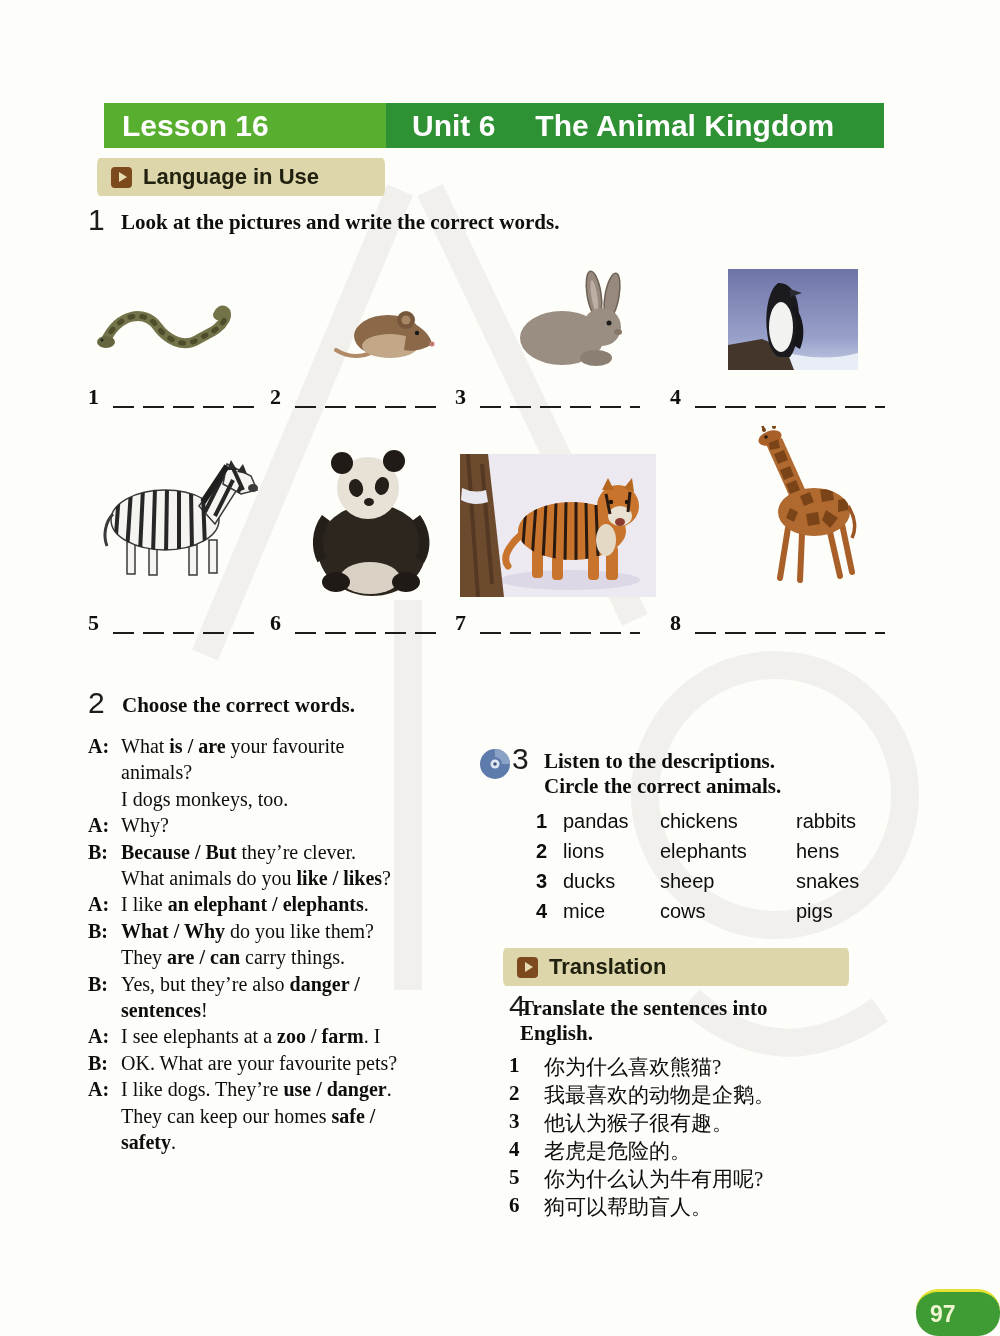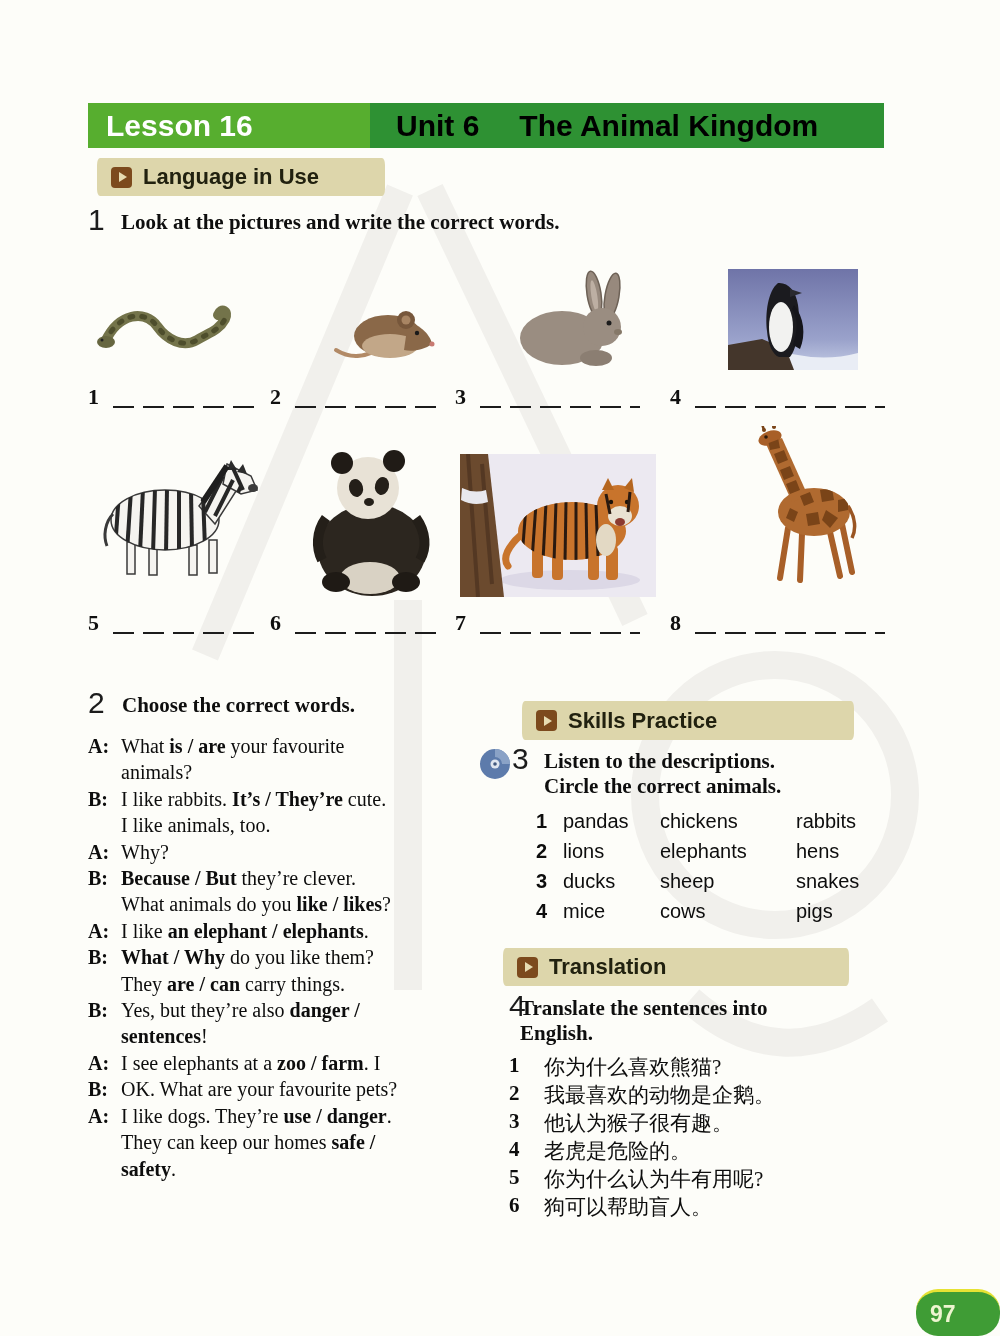"Lesson 16" .banner-left { margin-left: none -> 16px }
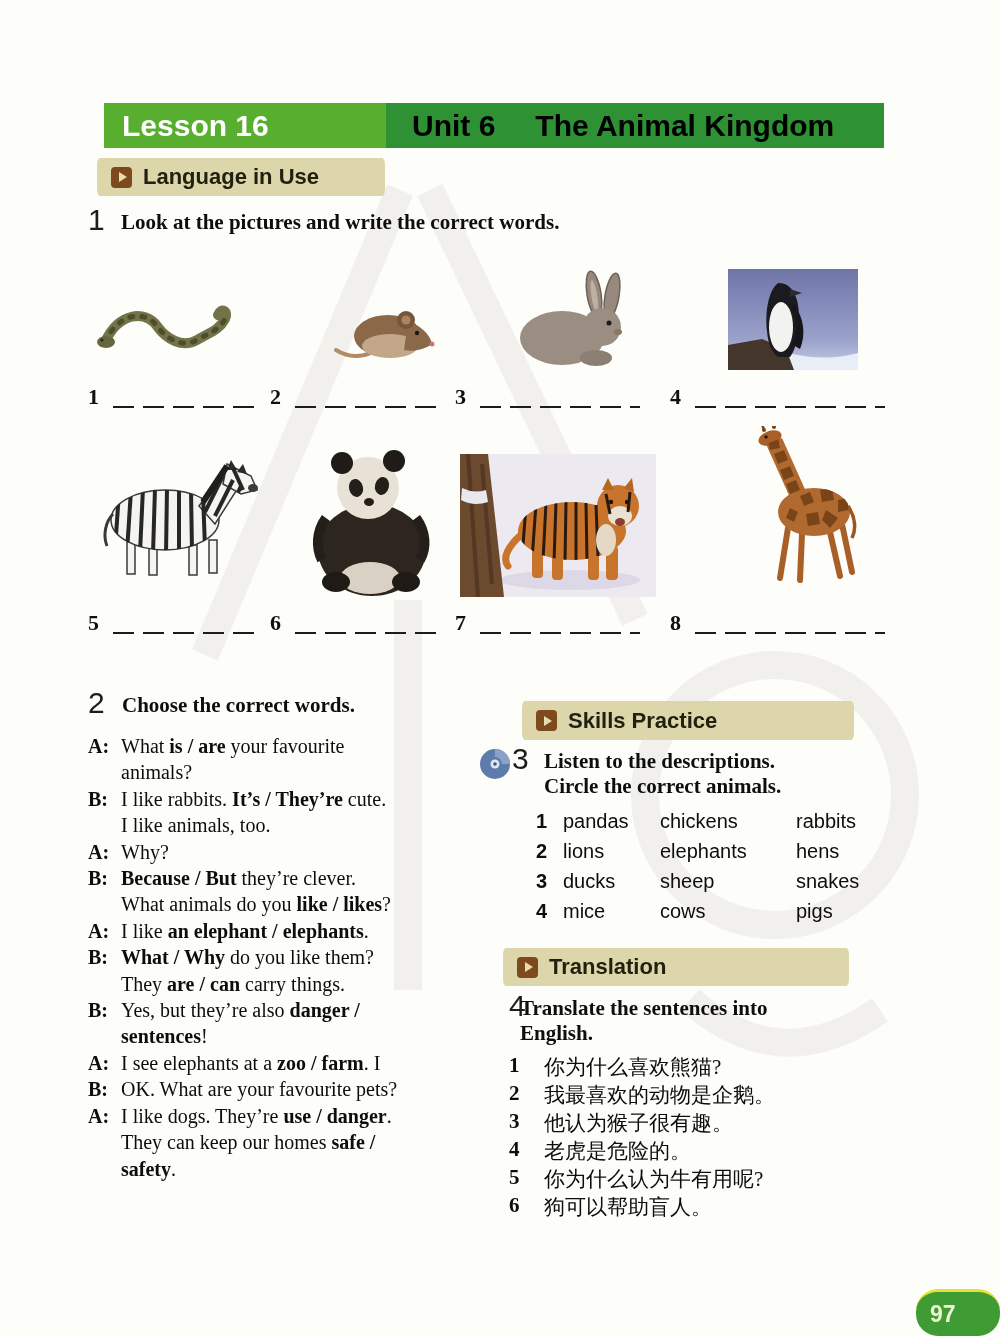"Unit 6" .banner-right { color: #000000 -> #ffffff }
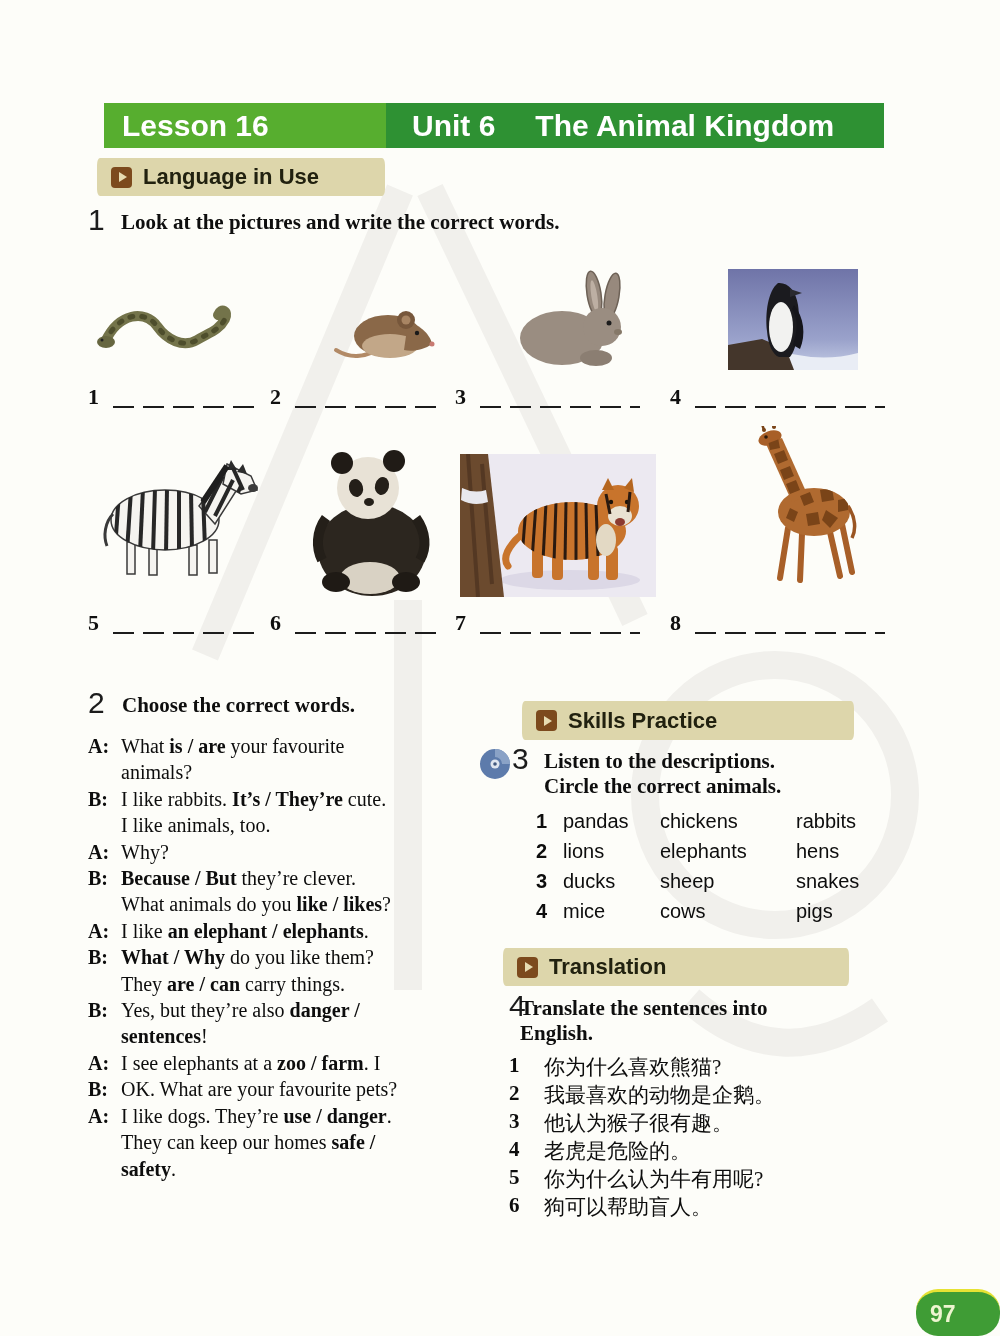"Skills Practice" div.sec-header { html: <div> <span> <span></span> </span> <span>Skills Practice</span> </div> -> none }
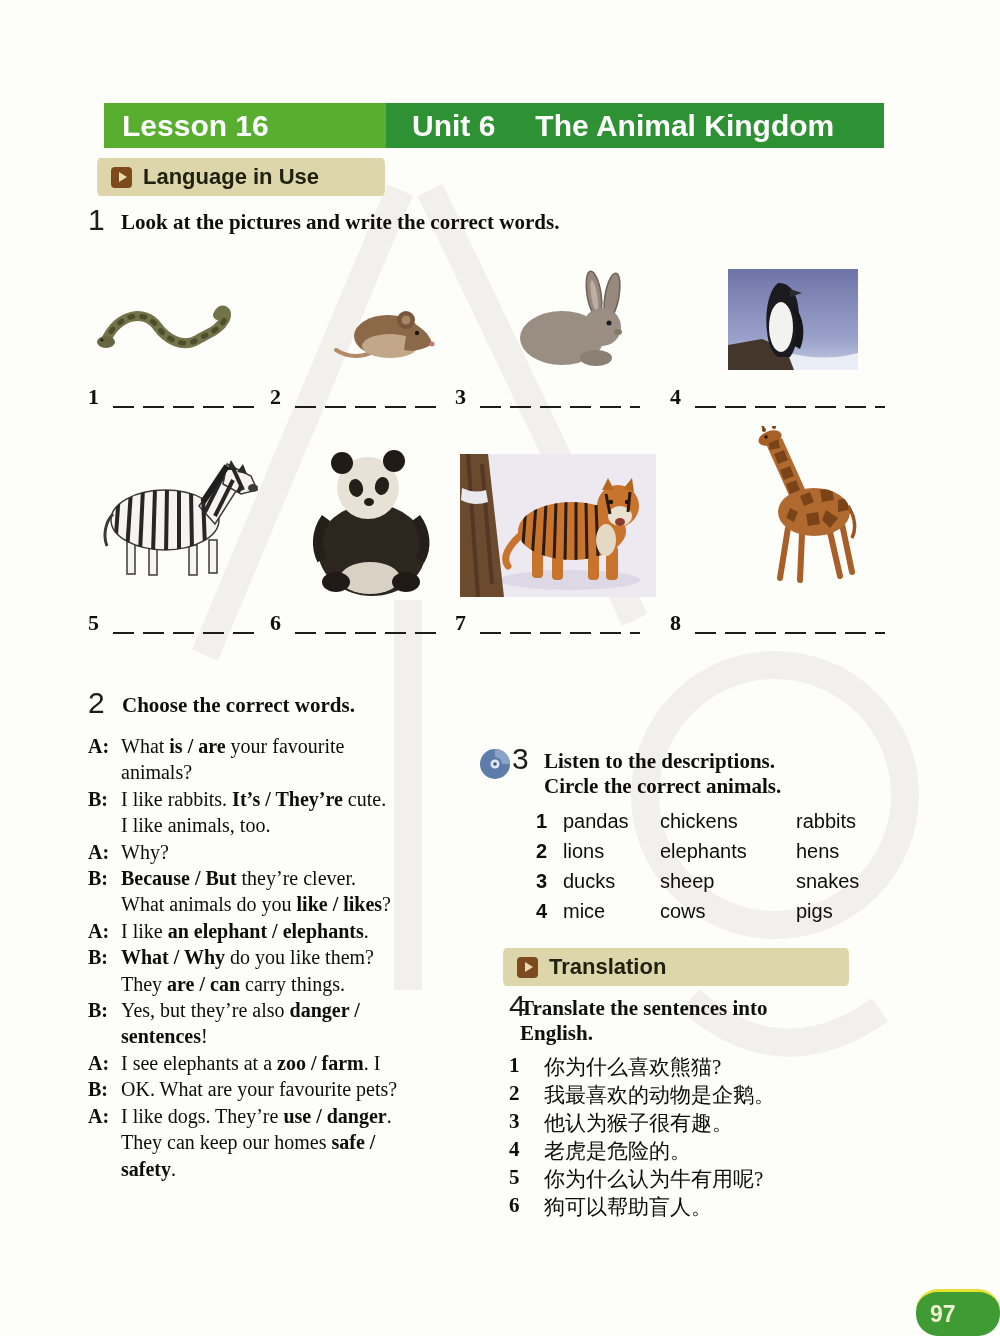"B: I like rabbits. It’s" div.dlg-line { html: <div><span>B:</span><span>I like rabbits. </span><span>It’s / They’re</span><span> cute.</span></div> -> none }
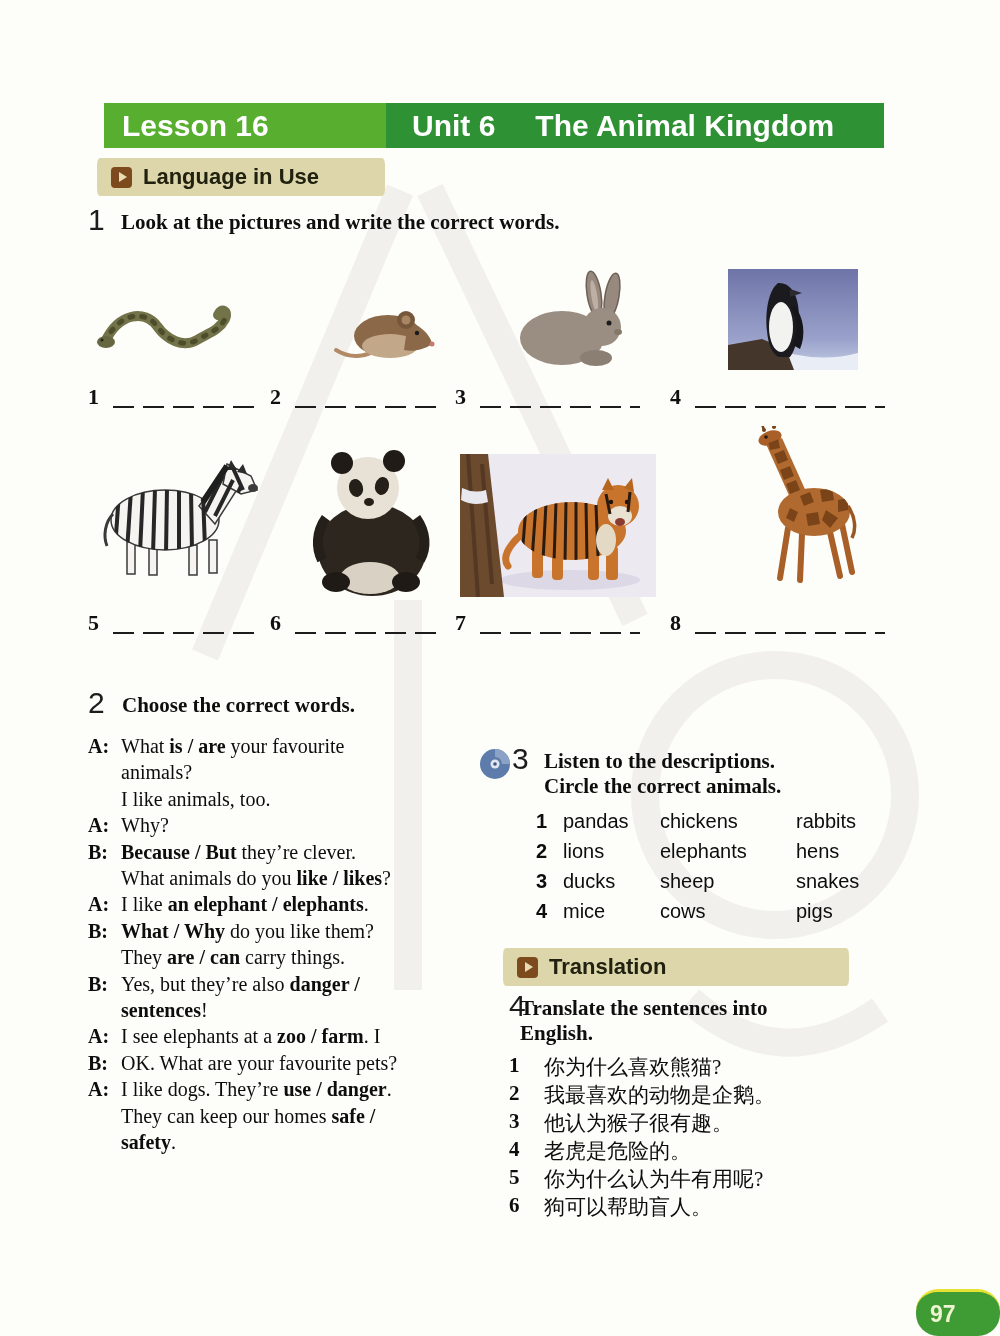"I like animals, too." span { text: like animals -> dogs monkeys }
